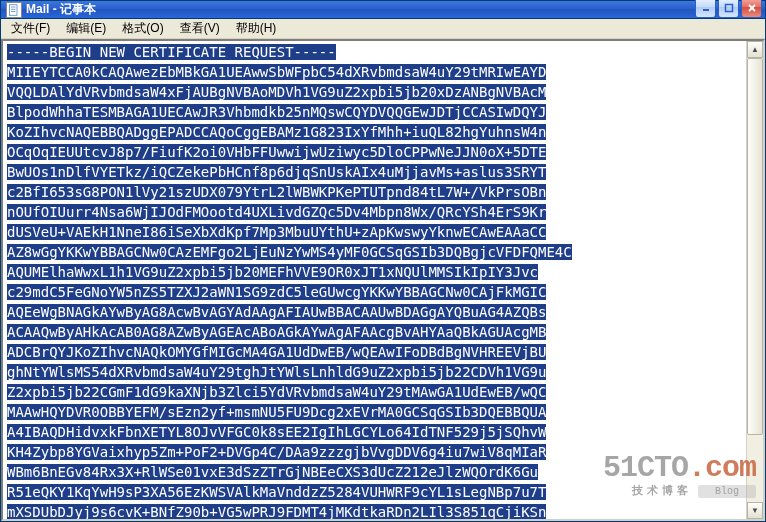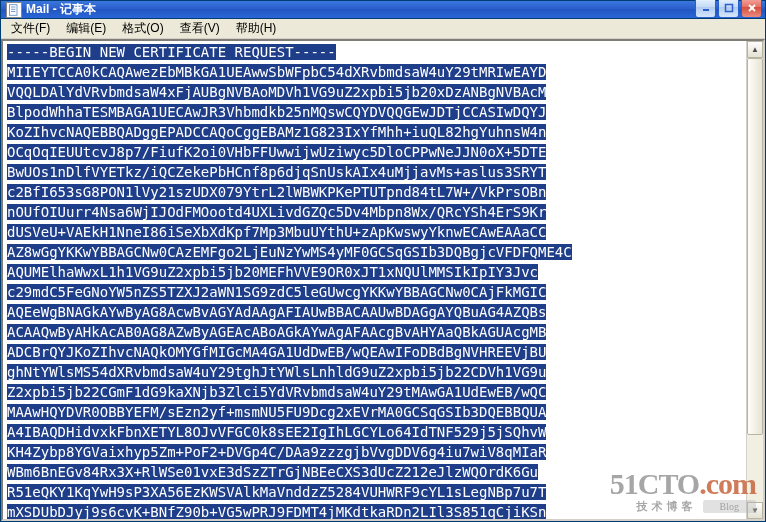"51CTO.com" .watermark { bottom: 8px -> 24px; font-family: Liberation Serif, serif -> Liberation Mono, monospace }
